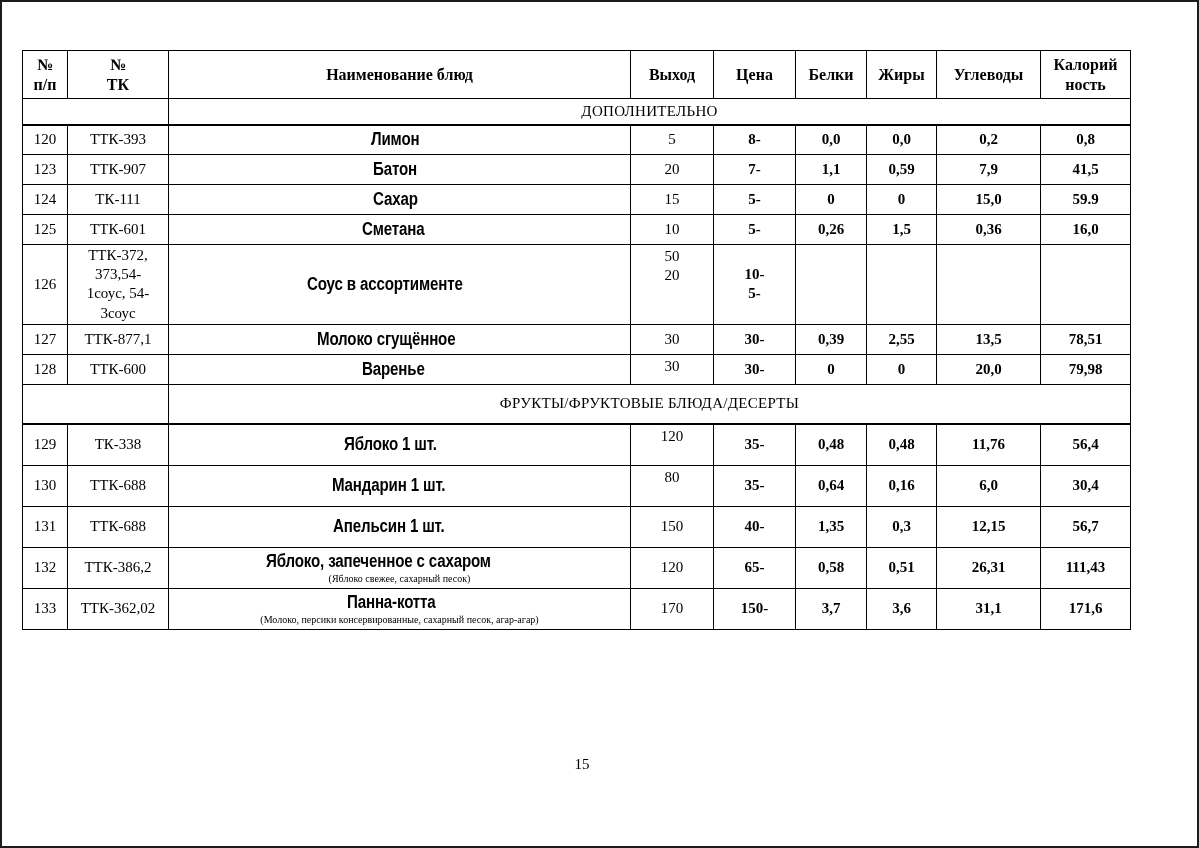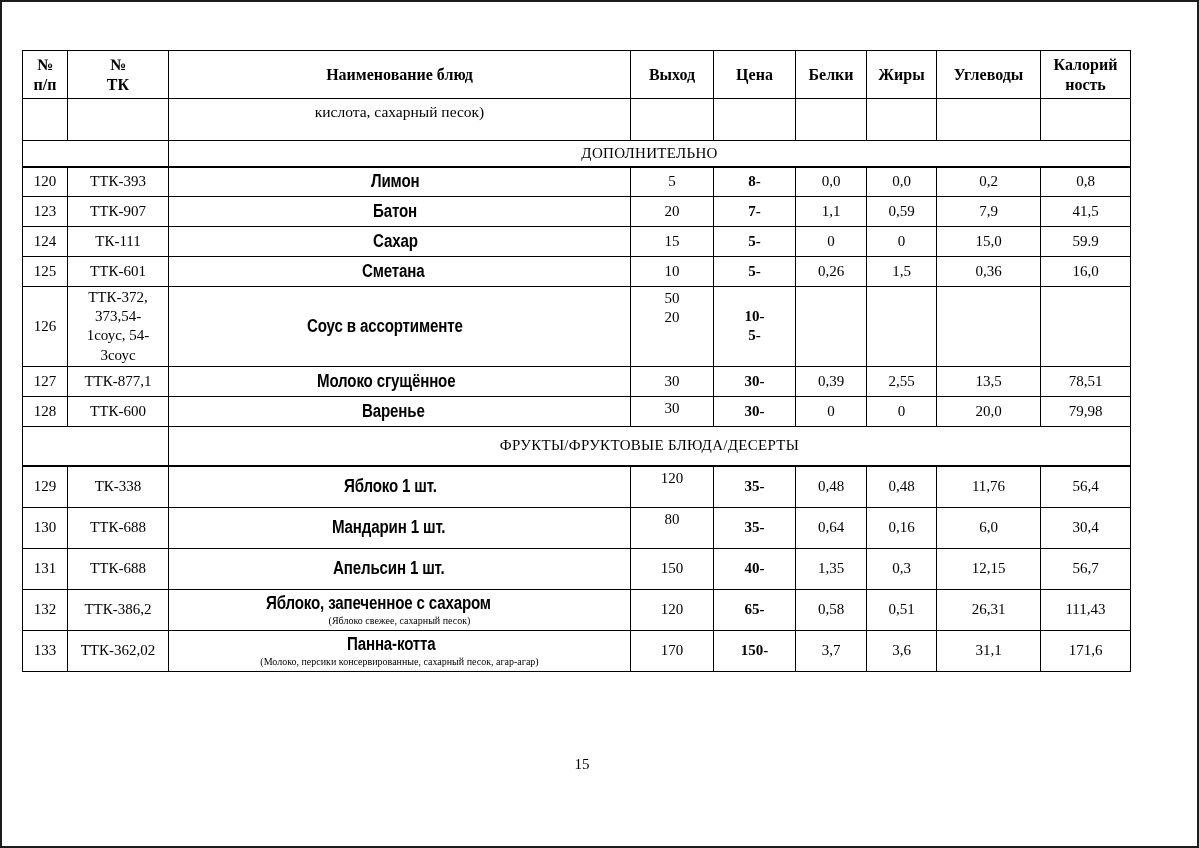"кислота, сахарный песок)" tr.partial-row { html: <tr> <td></td> <td></td> <td>кислота, сахарный песок)</td> <td></td> <td></td> <td></td> <td></td> <td></td> <td></td> </tr> -> none }
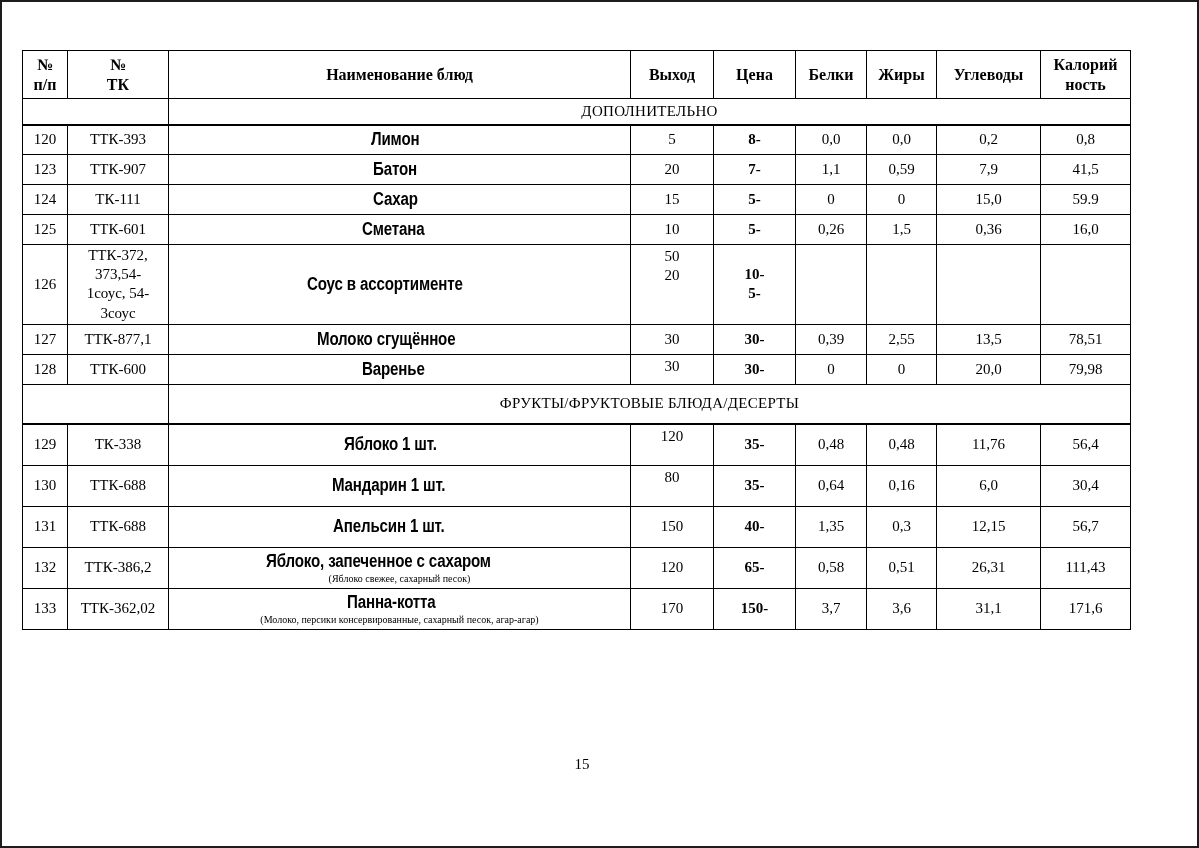"0,0" .val-cell { font-weight: none -> bold }
